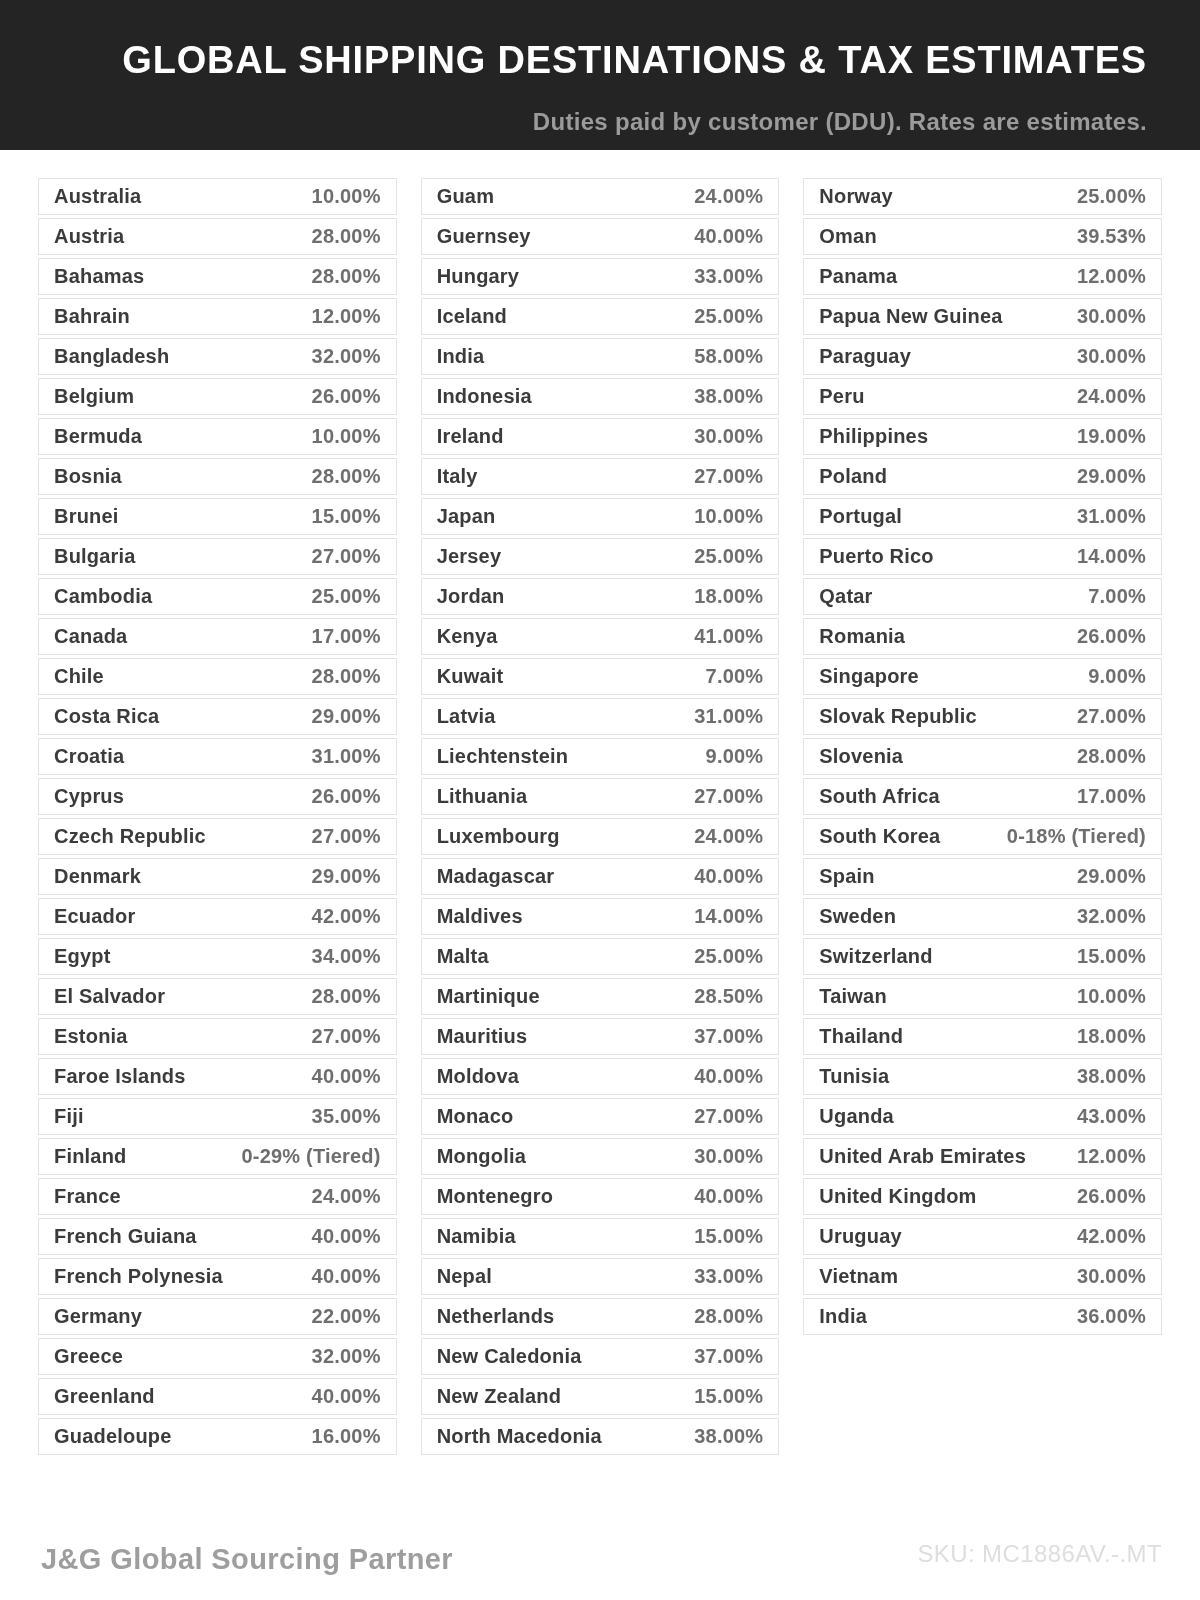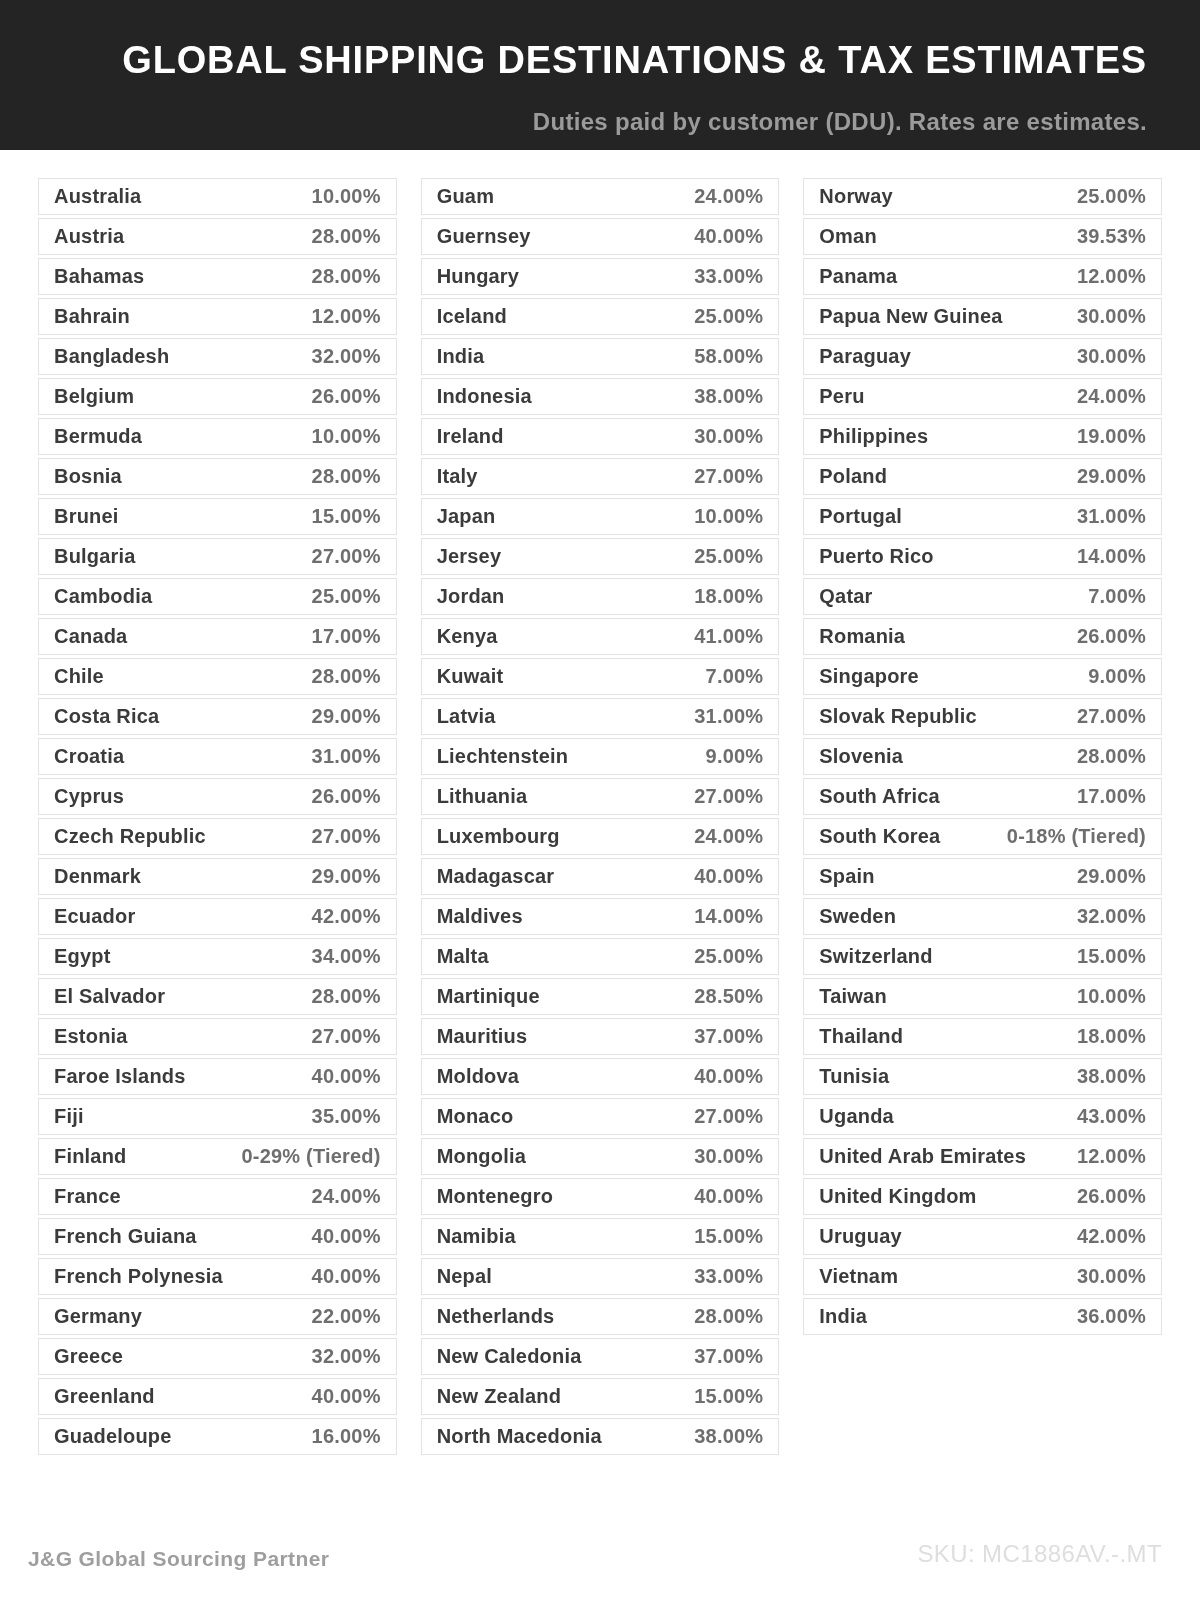"J&G Global Sourcing Partner" .brand { font-size: 21px -> 29px; left: 28px -> 41px }
